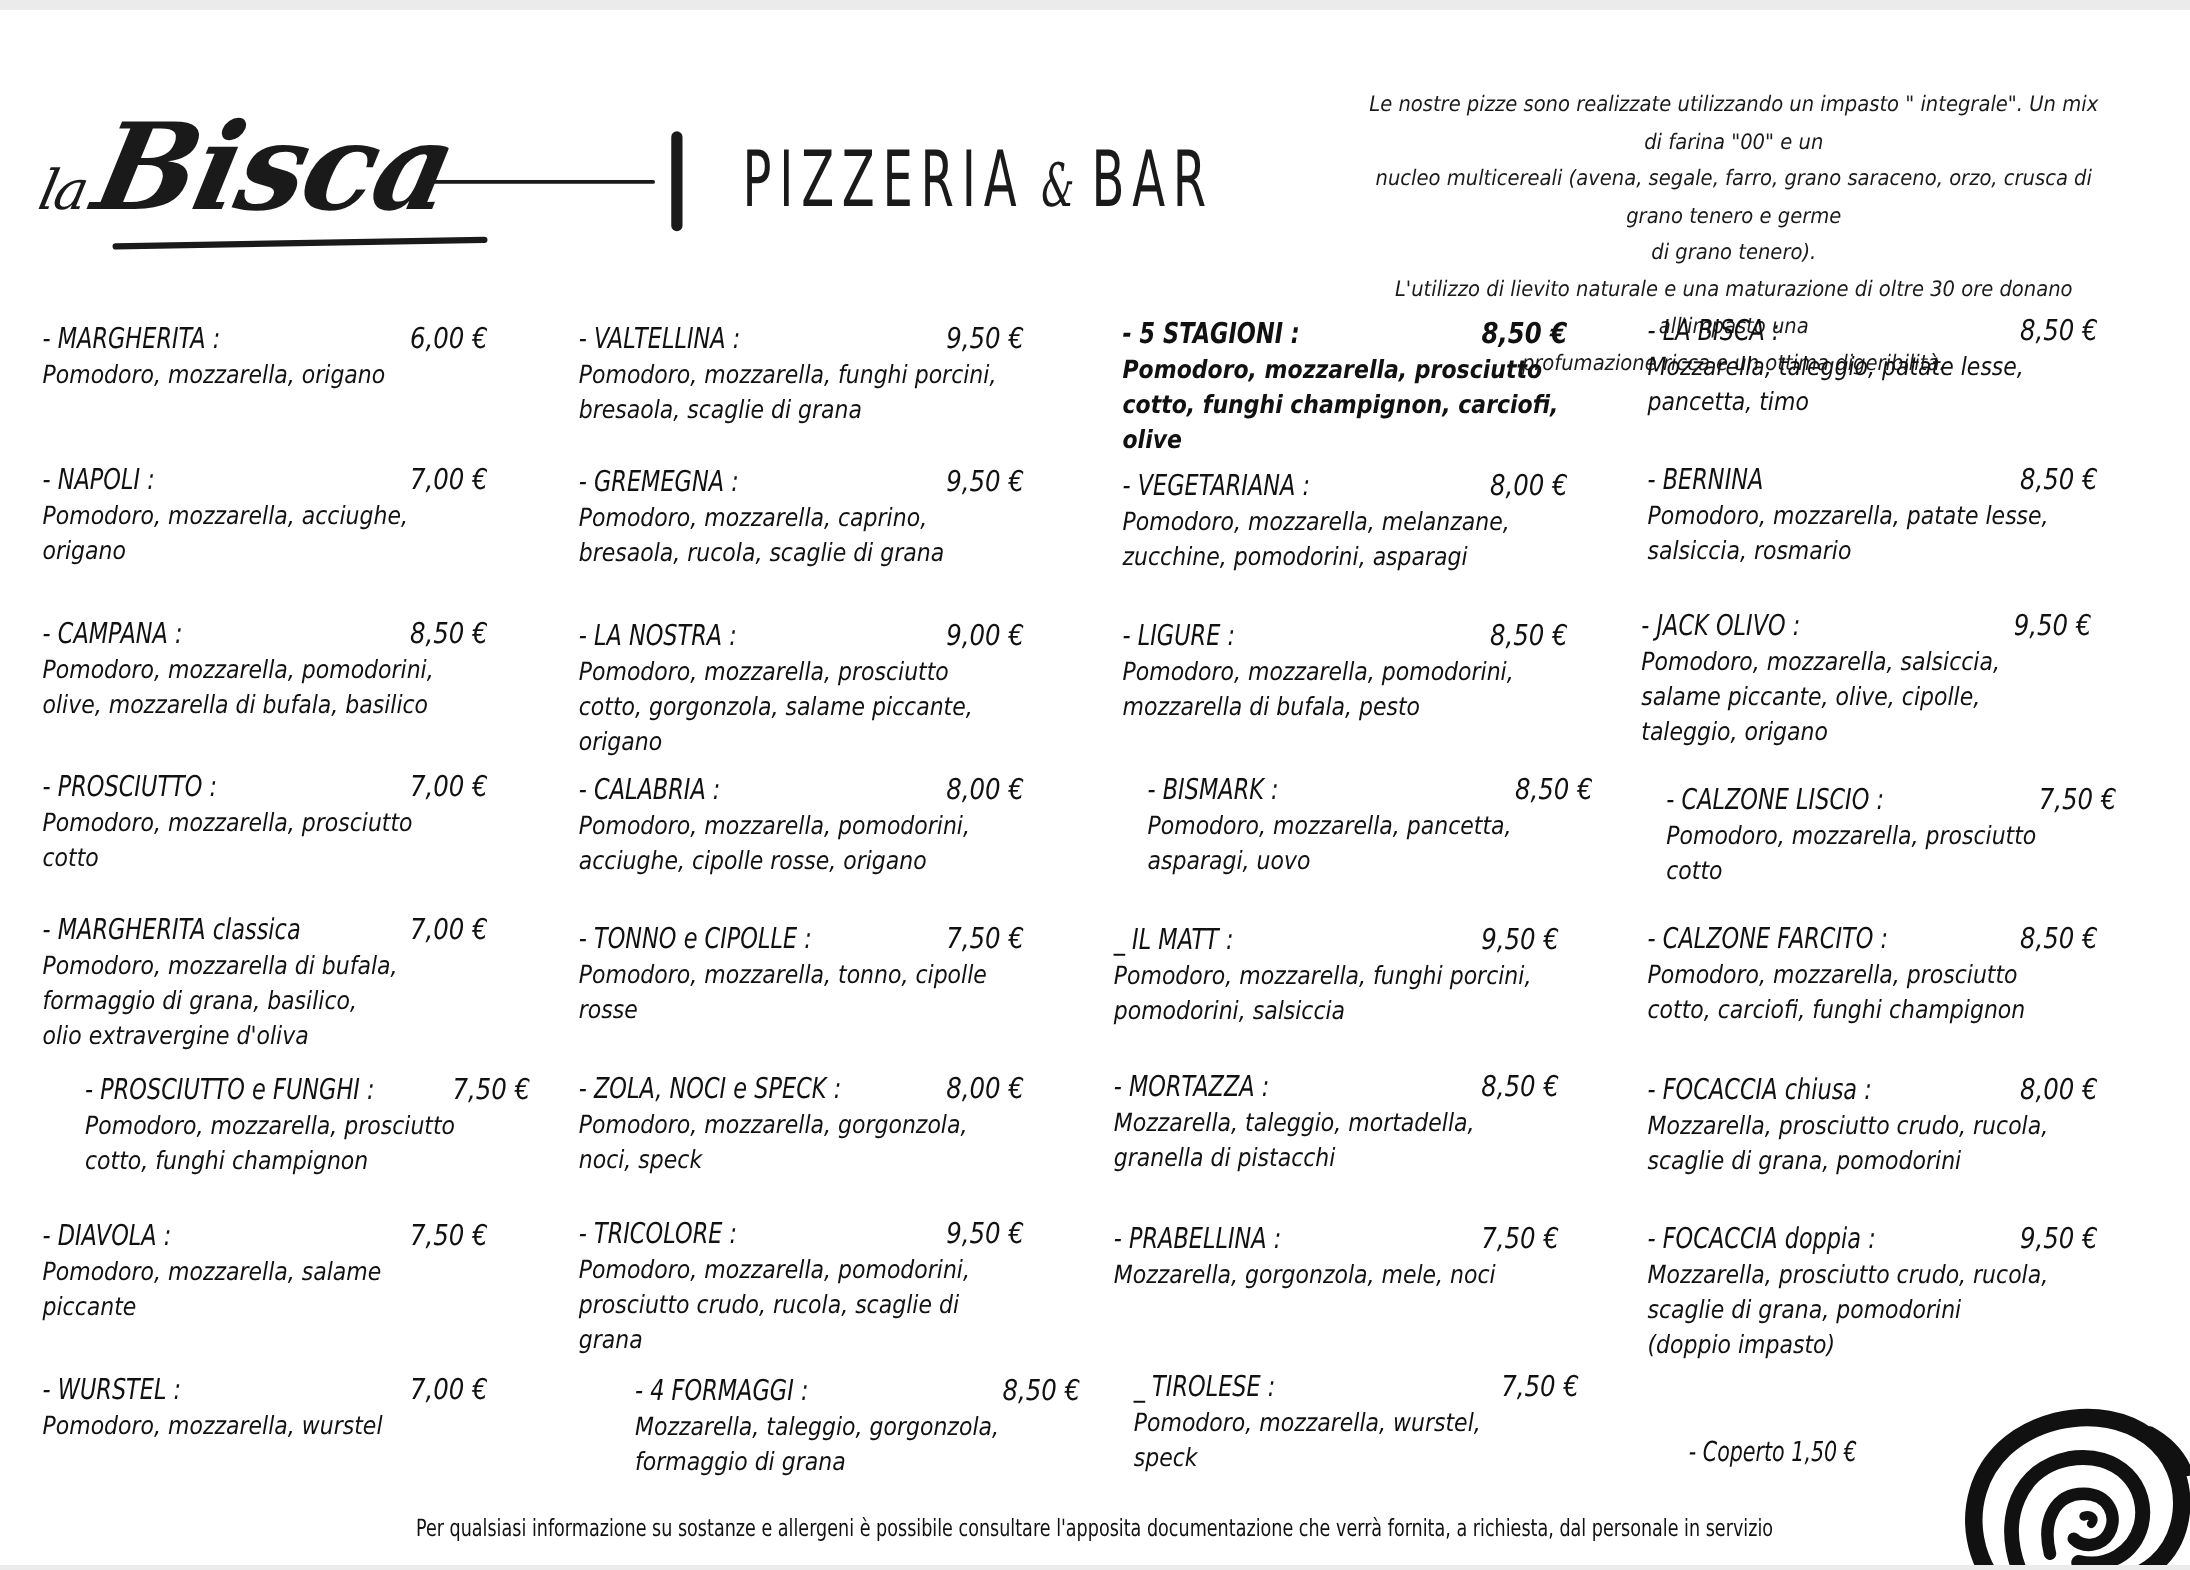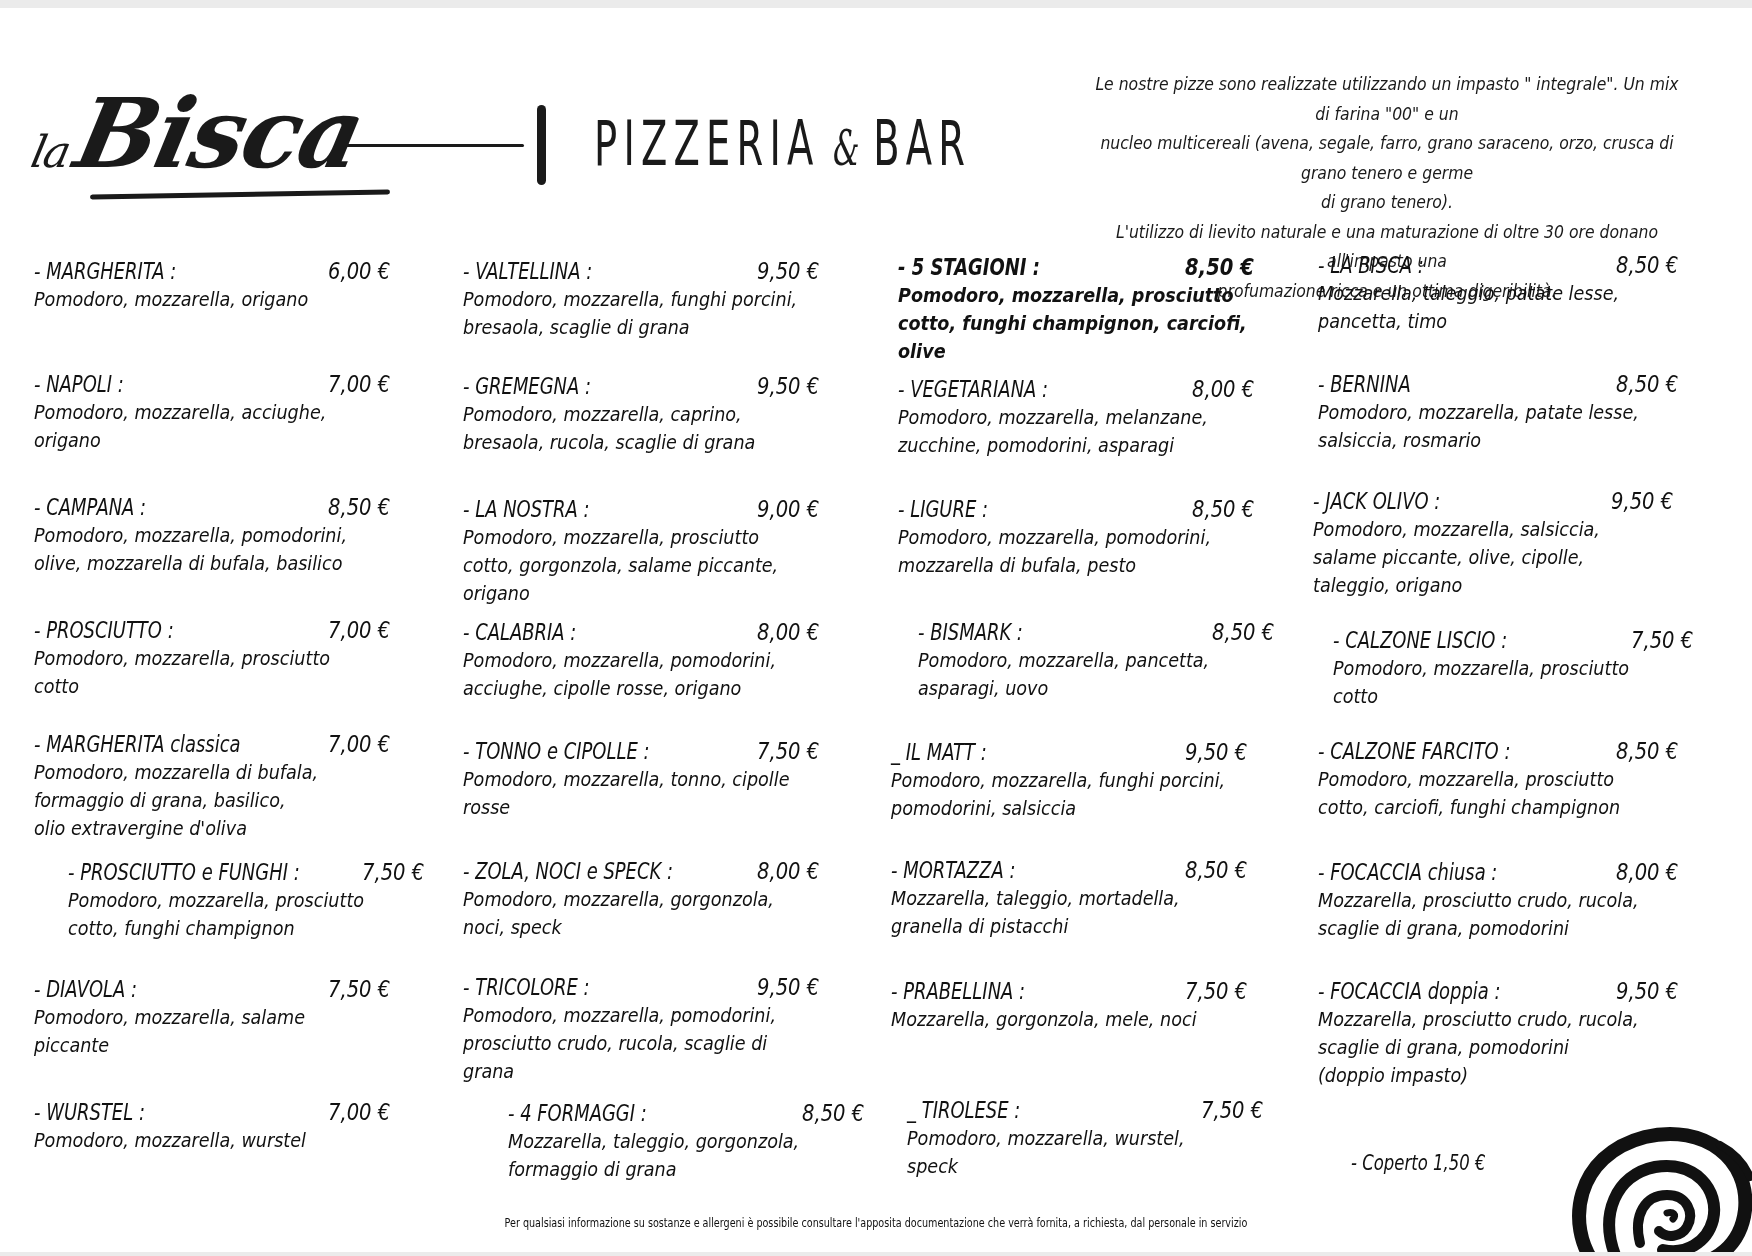"Per qualsiasi informazione su sostanze" .footer { font-size: 13px -> 19px }
